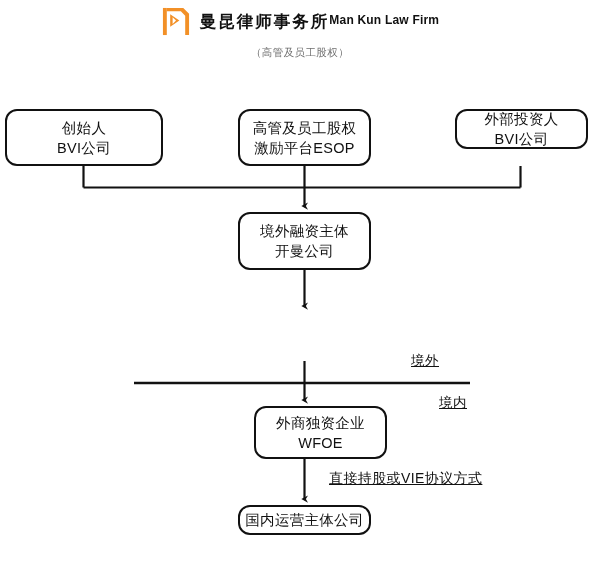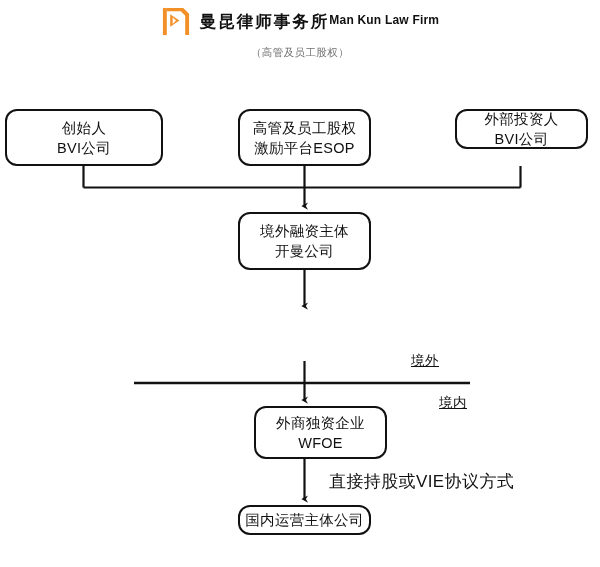"直接持股或VIE协议方式" #label-vie-method { font-size: 17px -> 14px; text-decoration: none -> underline }
